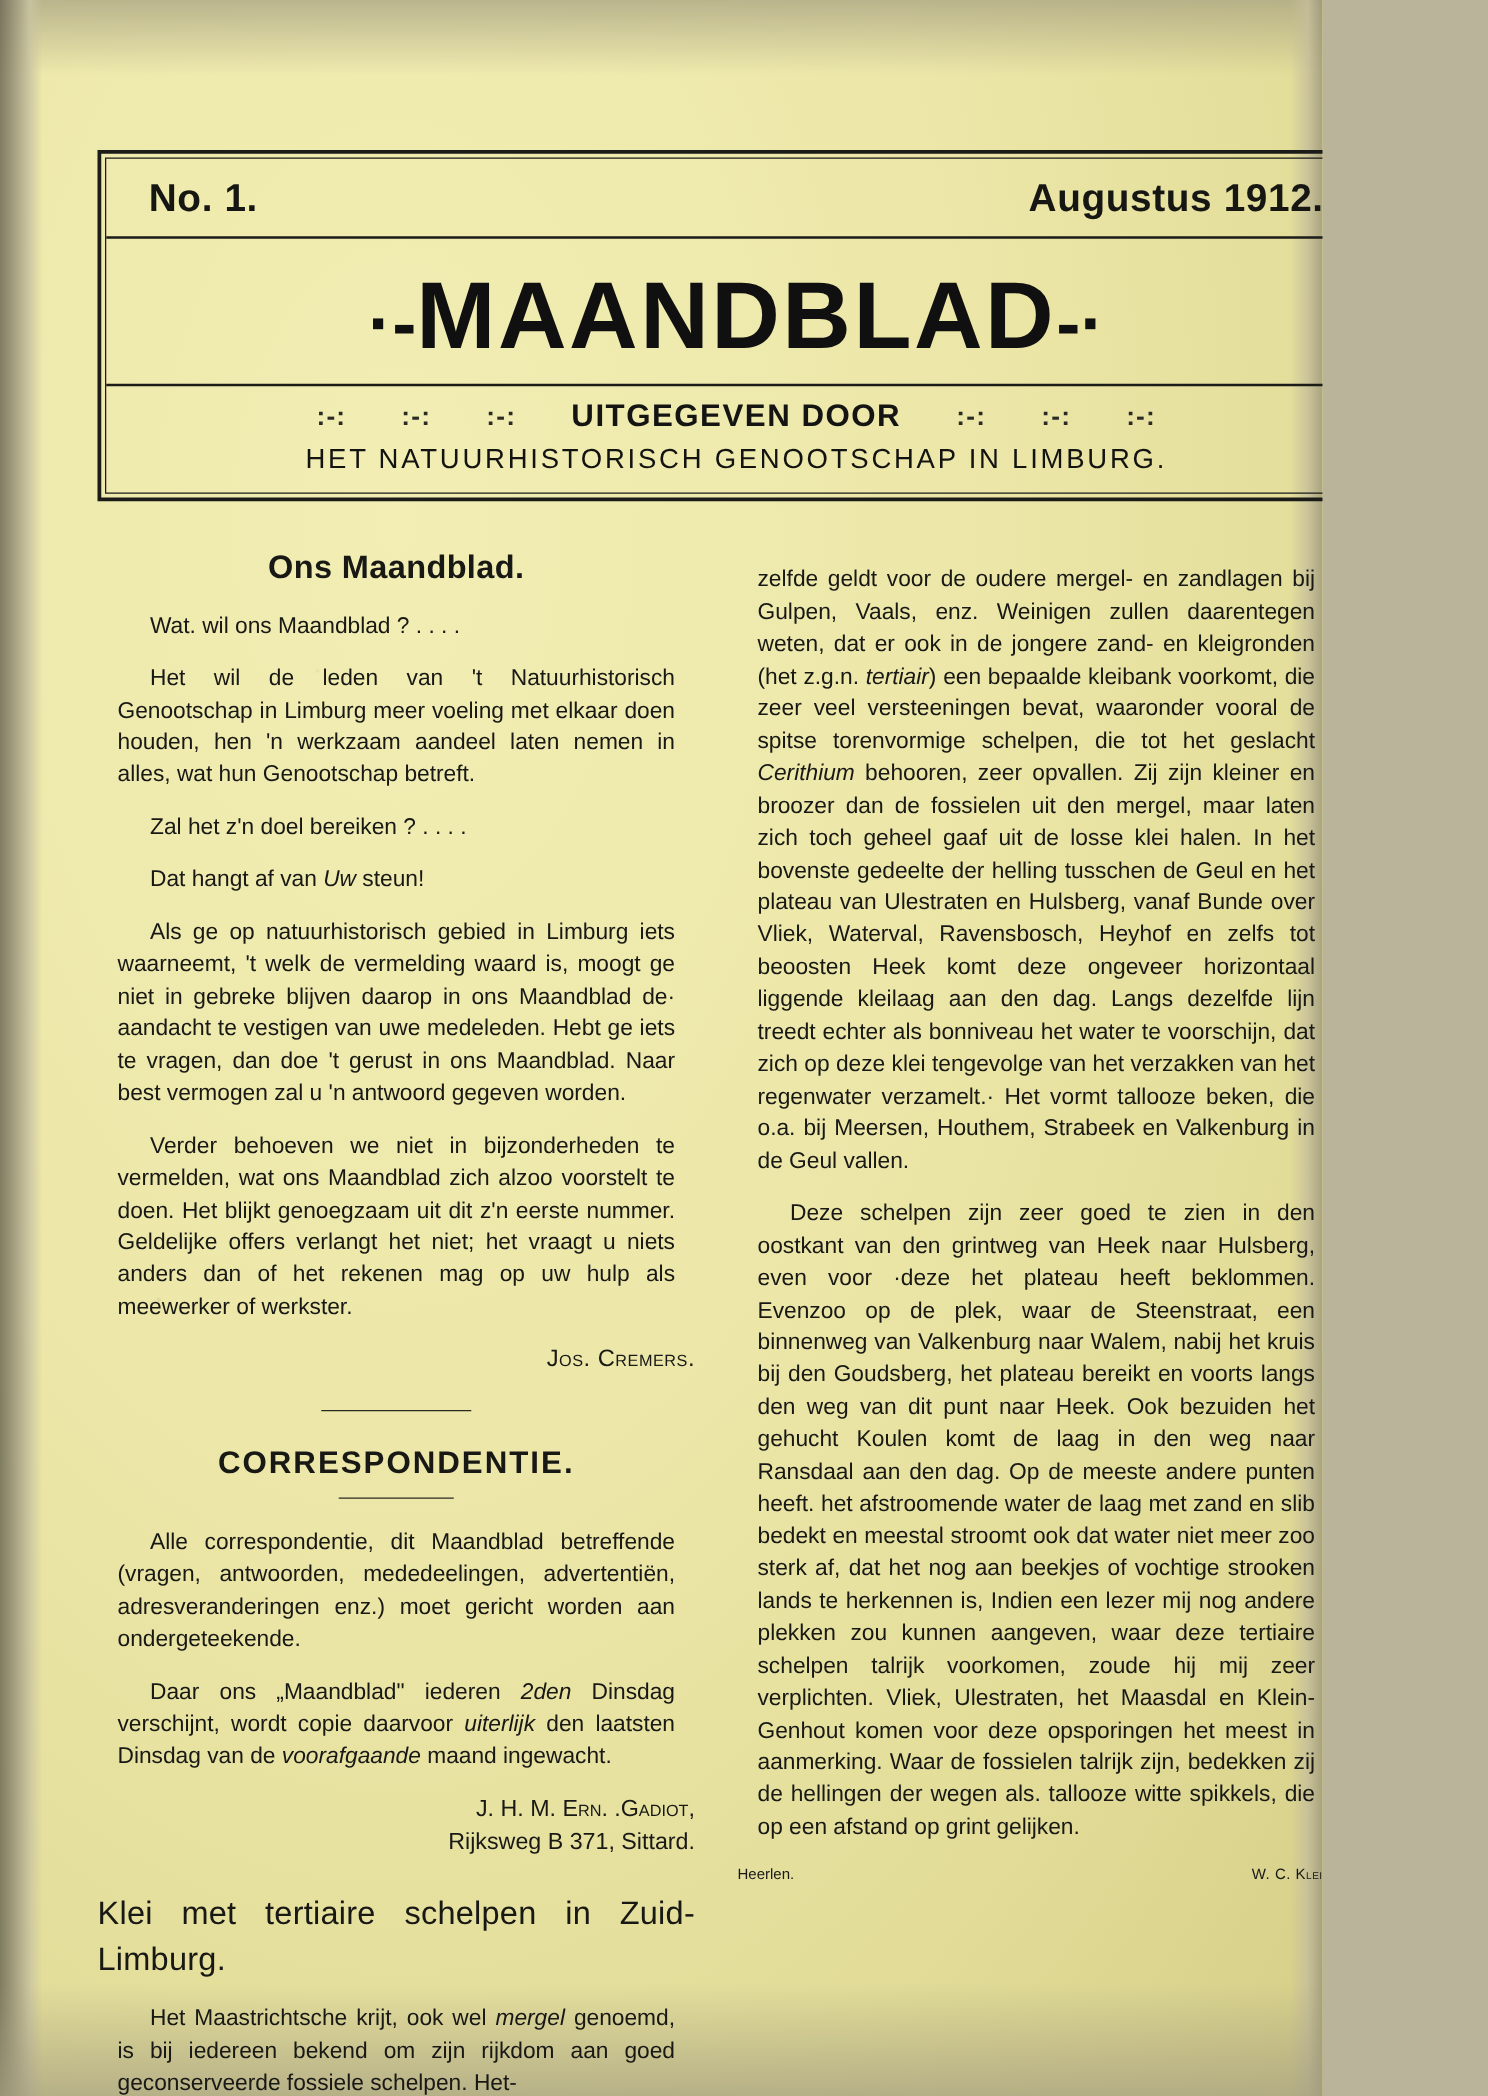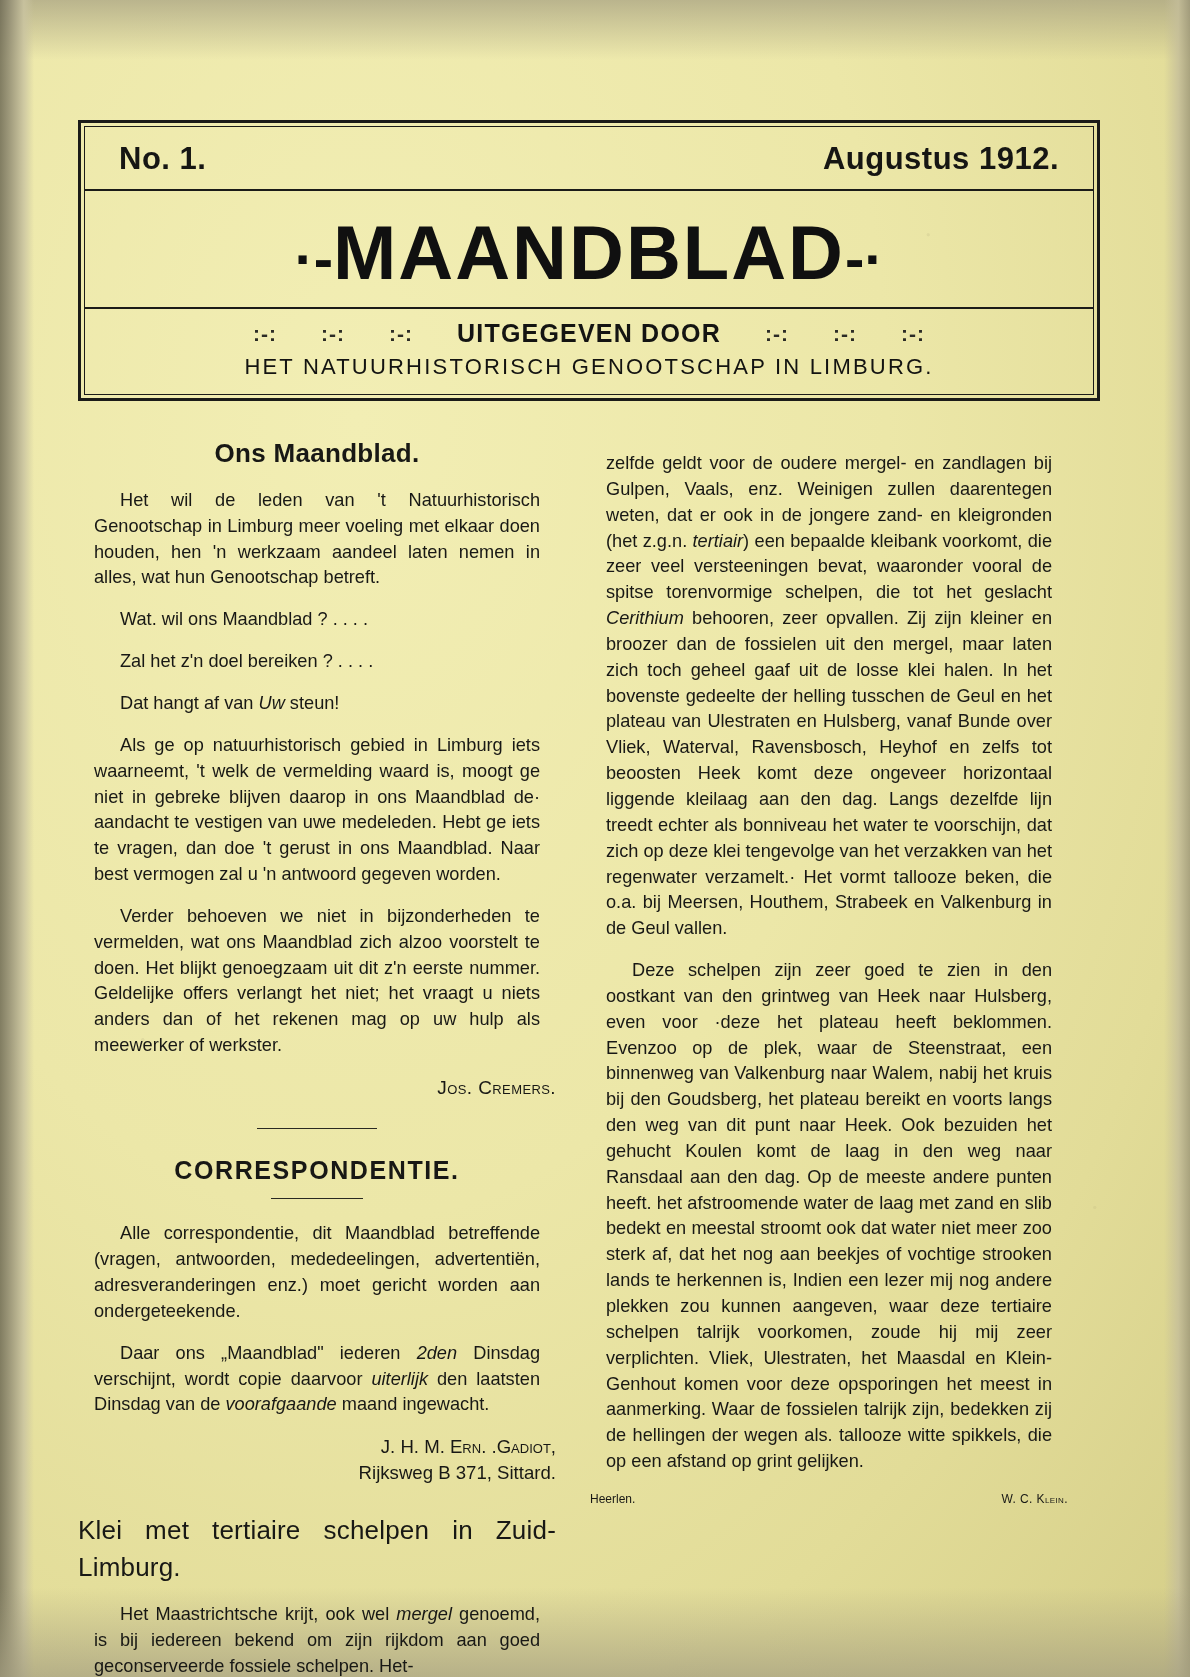"No. 1." .page { width: 1190px -> 1058px }
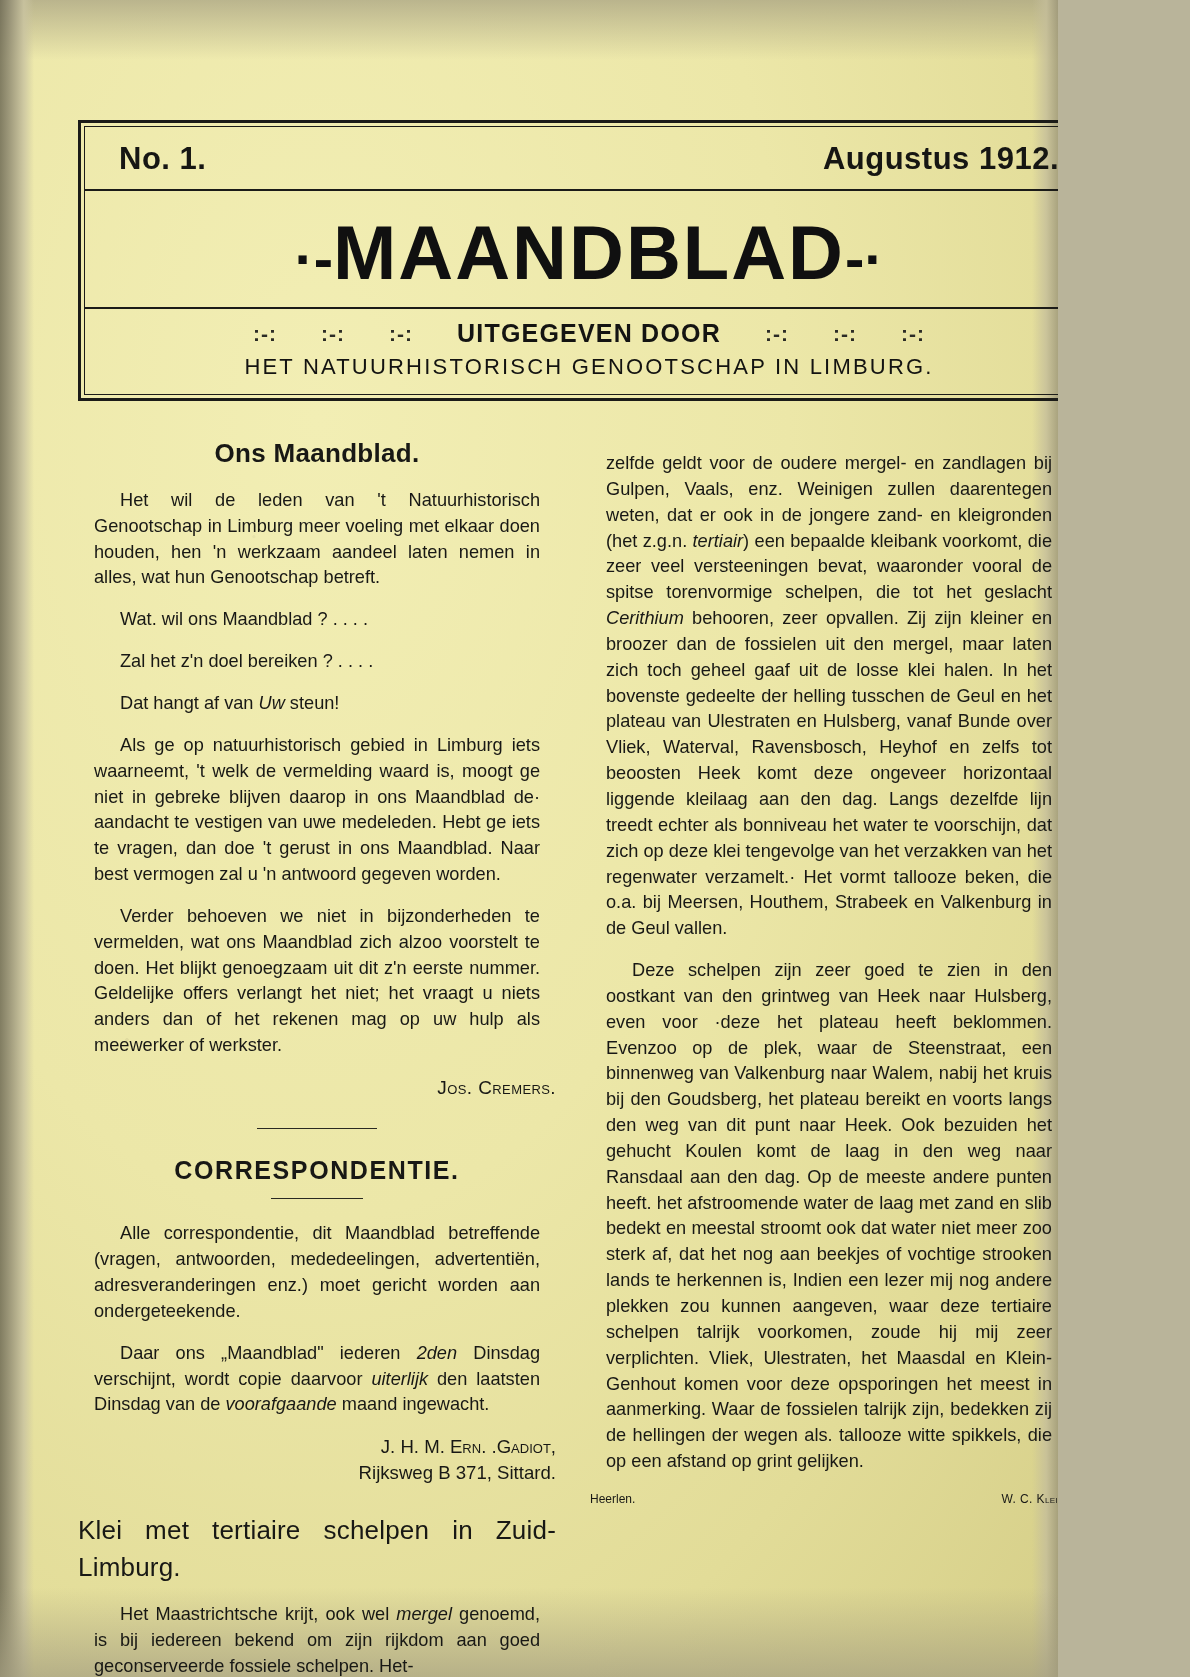"Het wil de leden van" p { order: before "Wat. wil ons Maandblad ?" -> after "Wat. wil ons Maandblad ?" }
